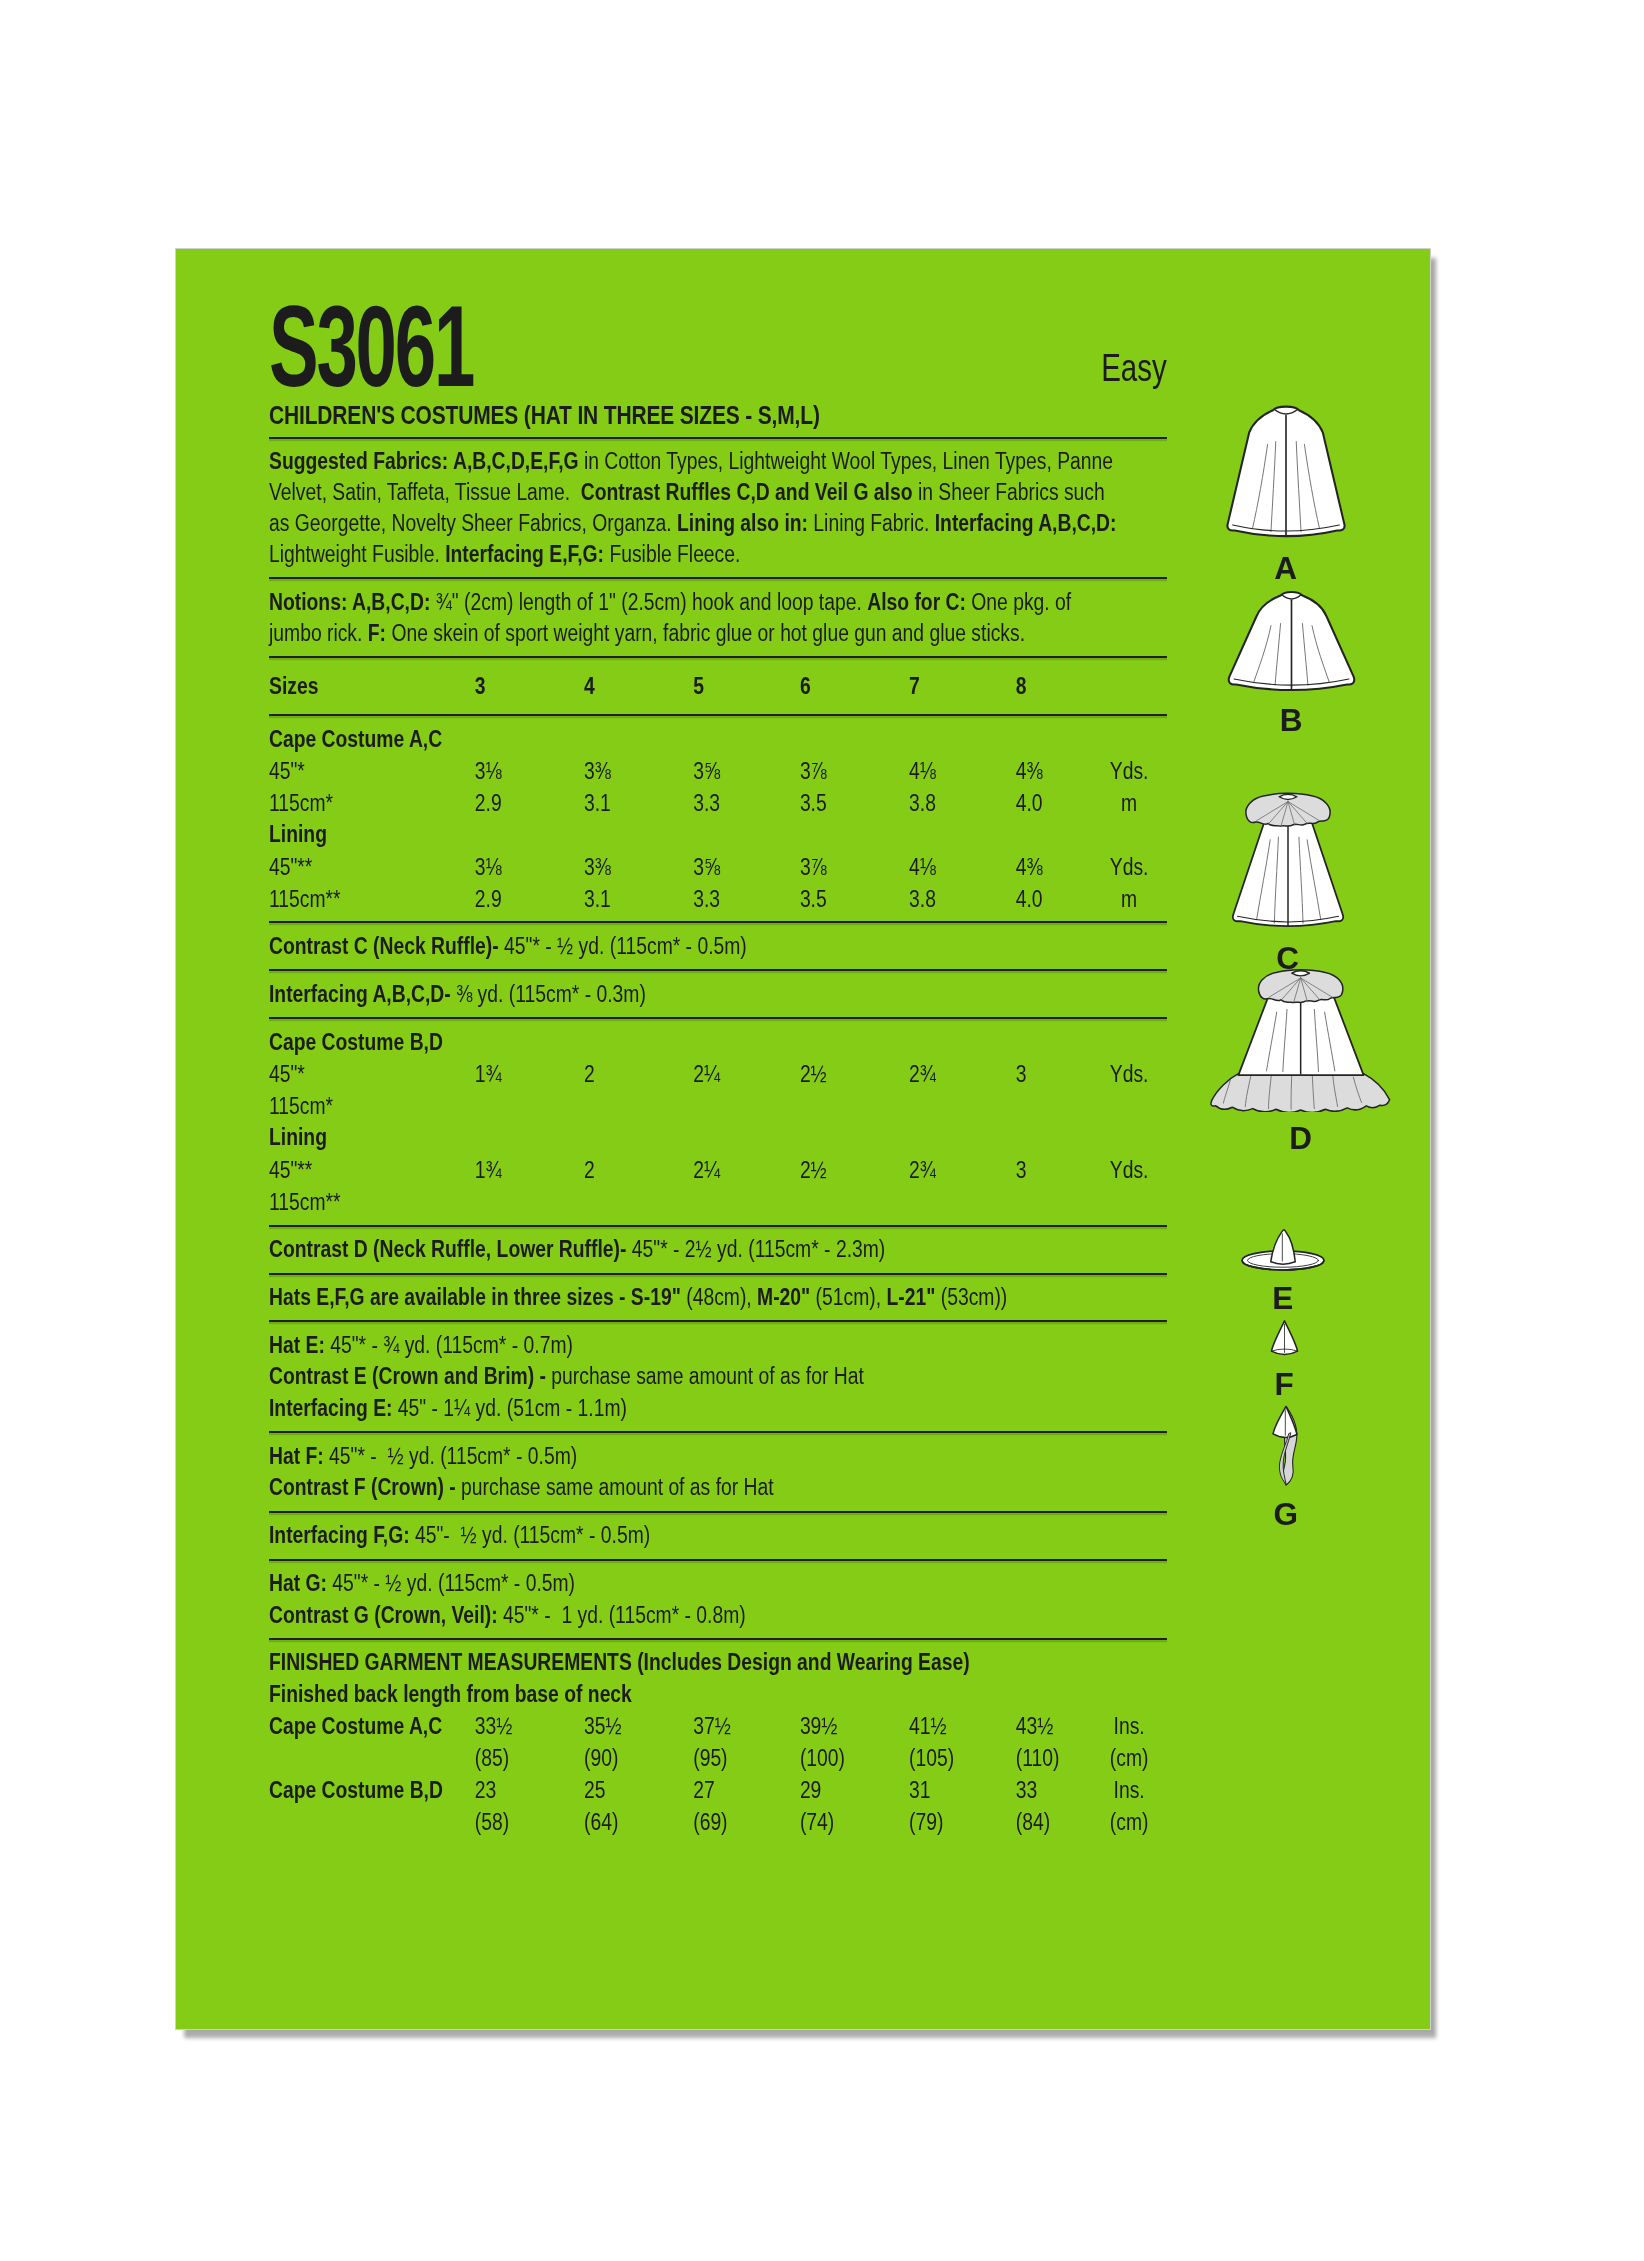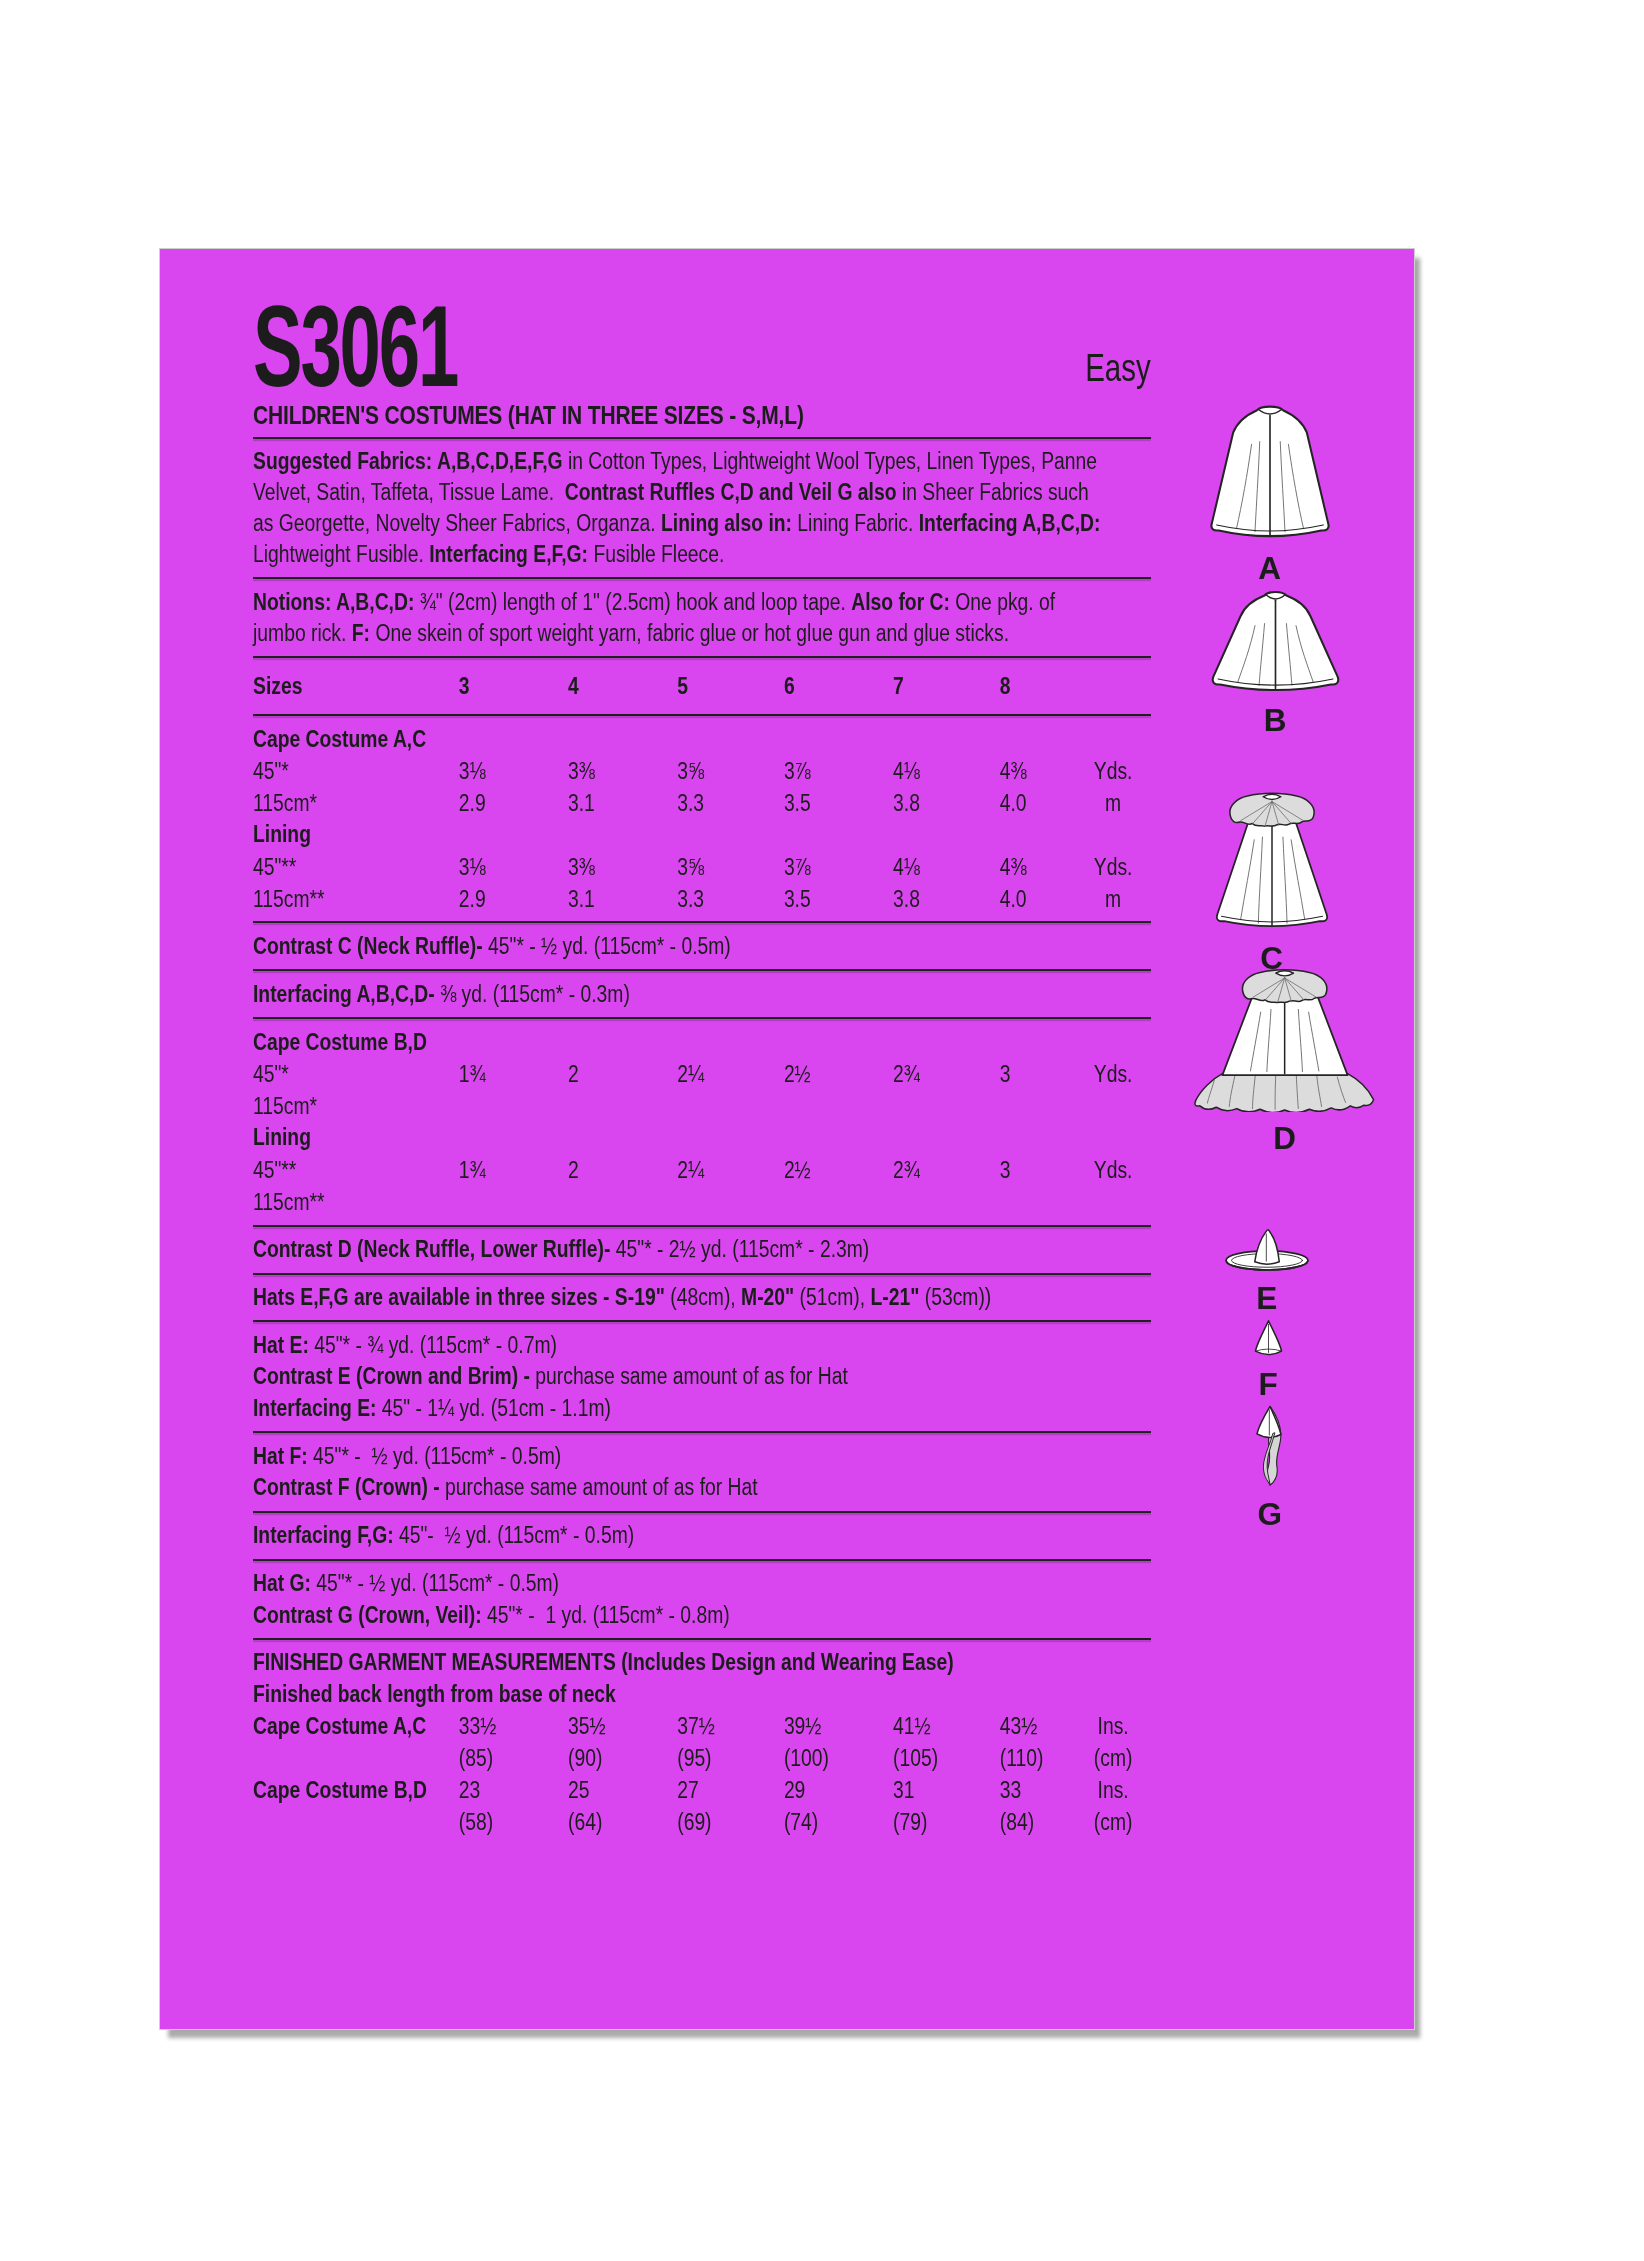"S3061" .page { background: #d946ef -> #84cc16; left: 159px -> 175px }
